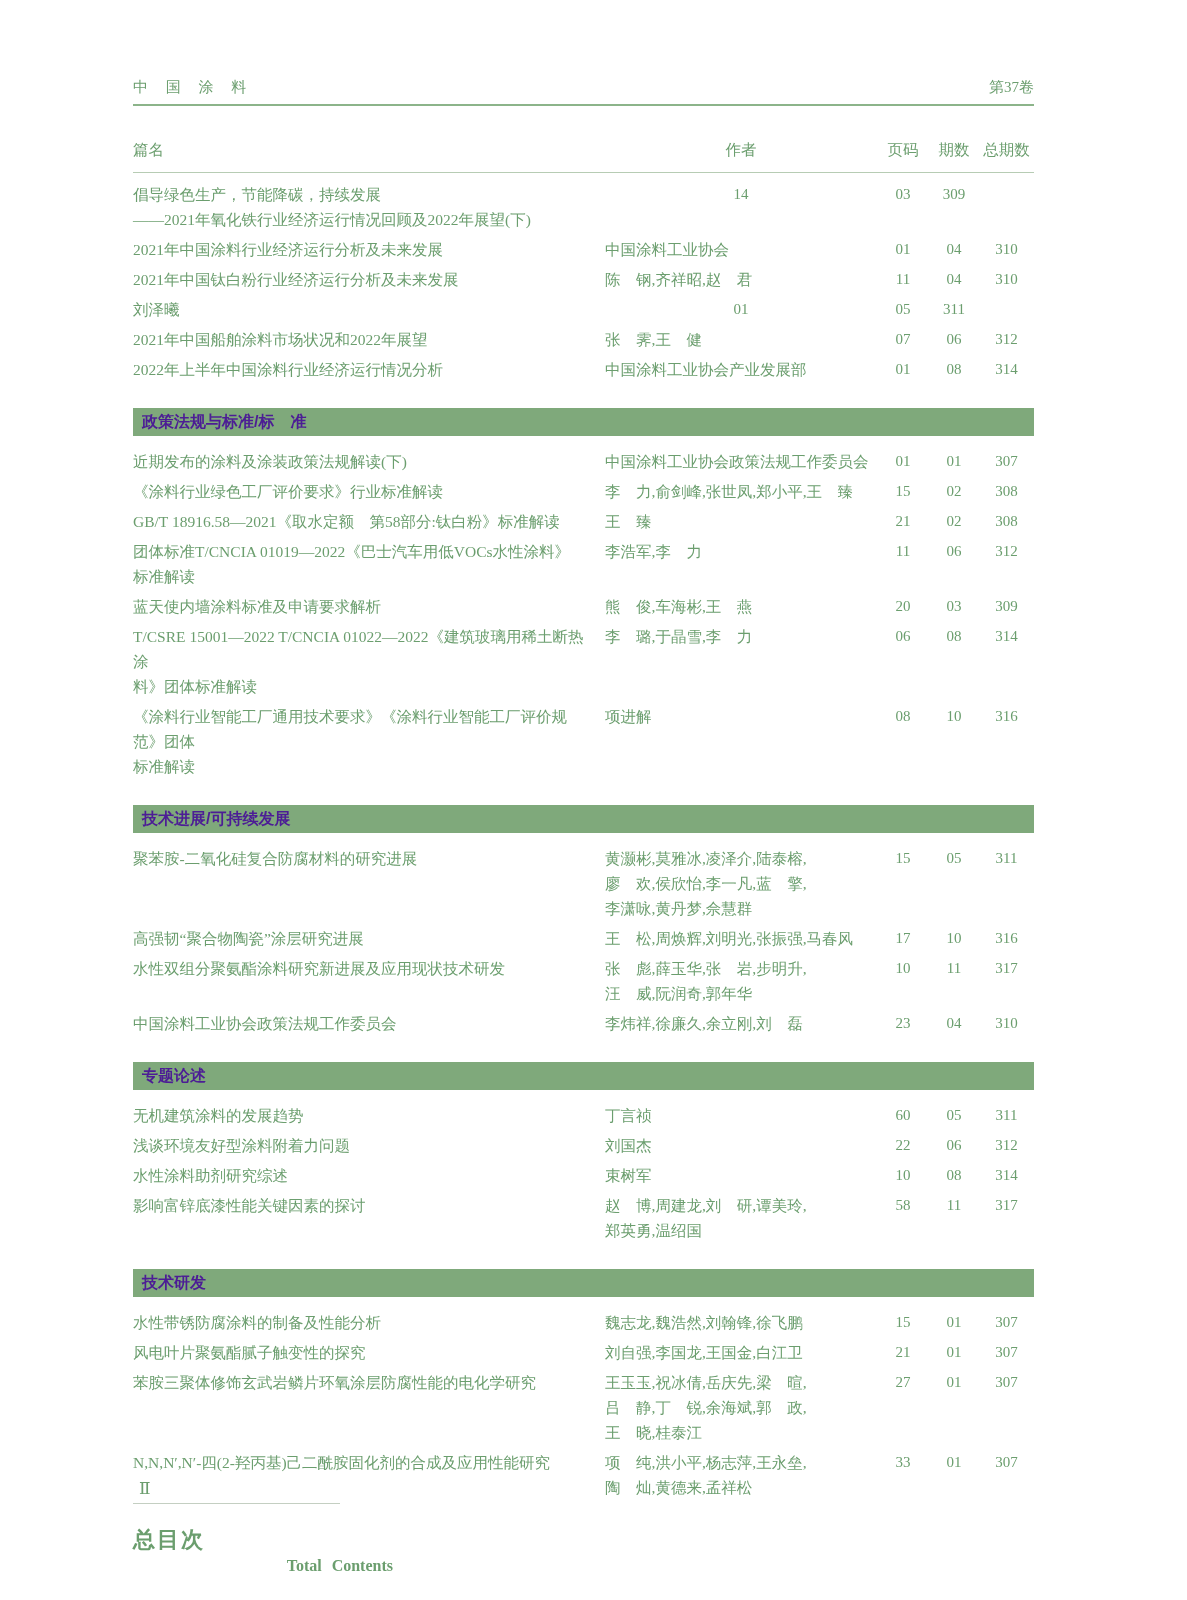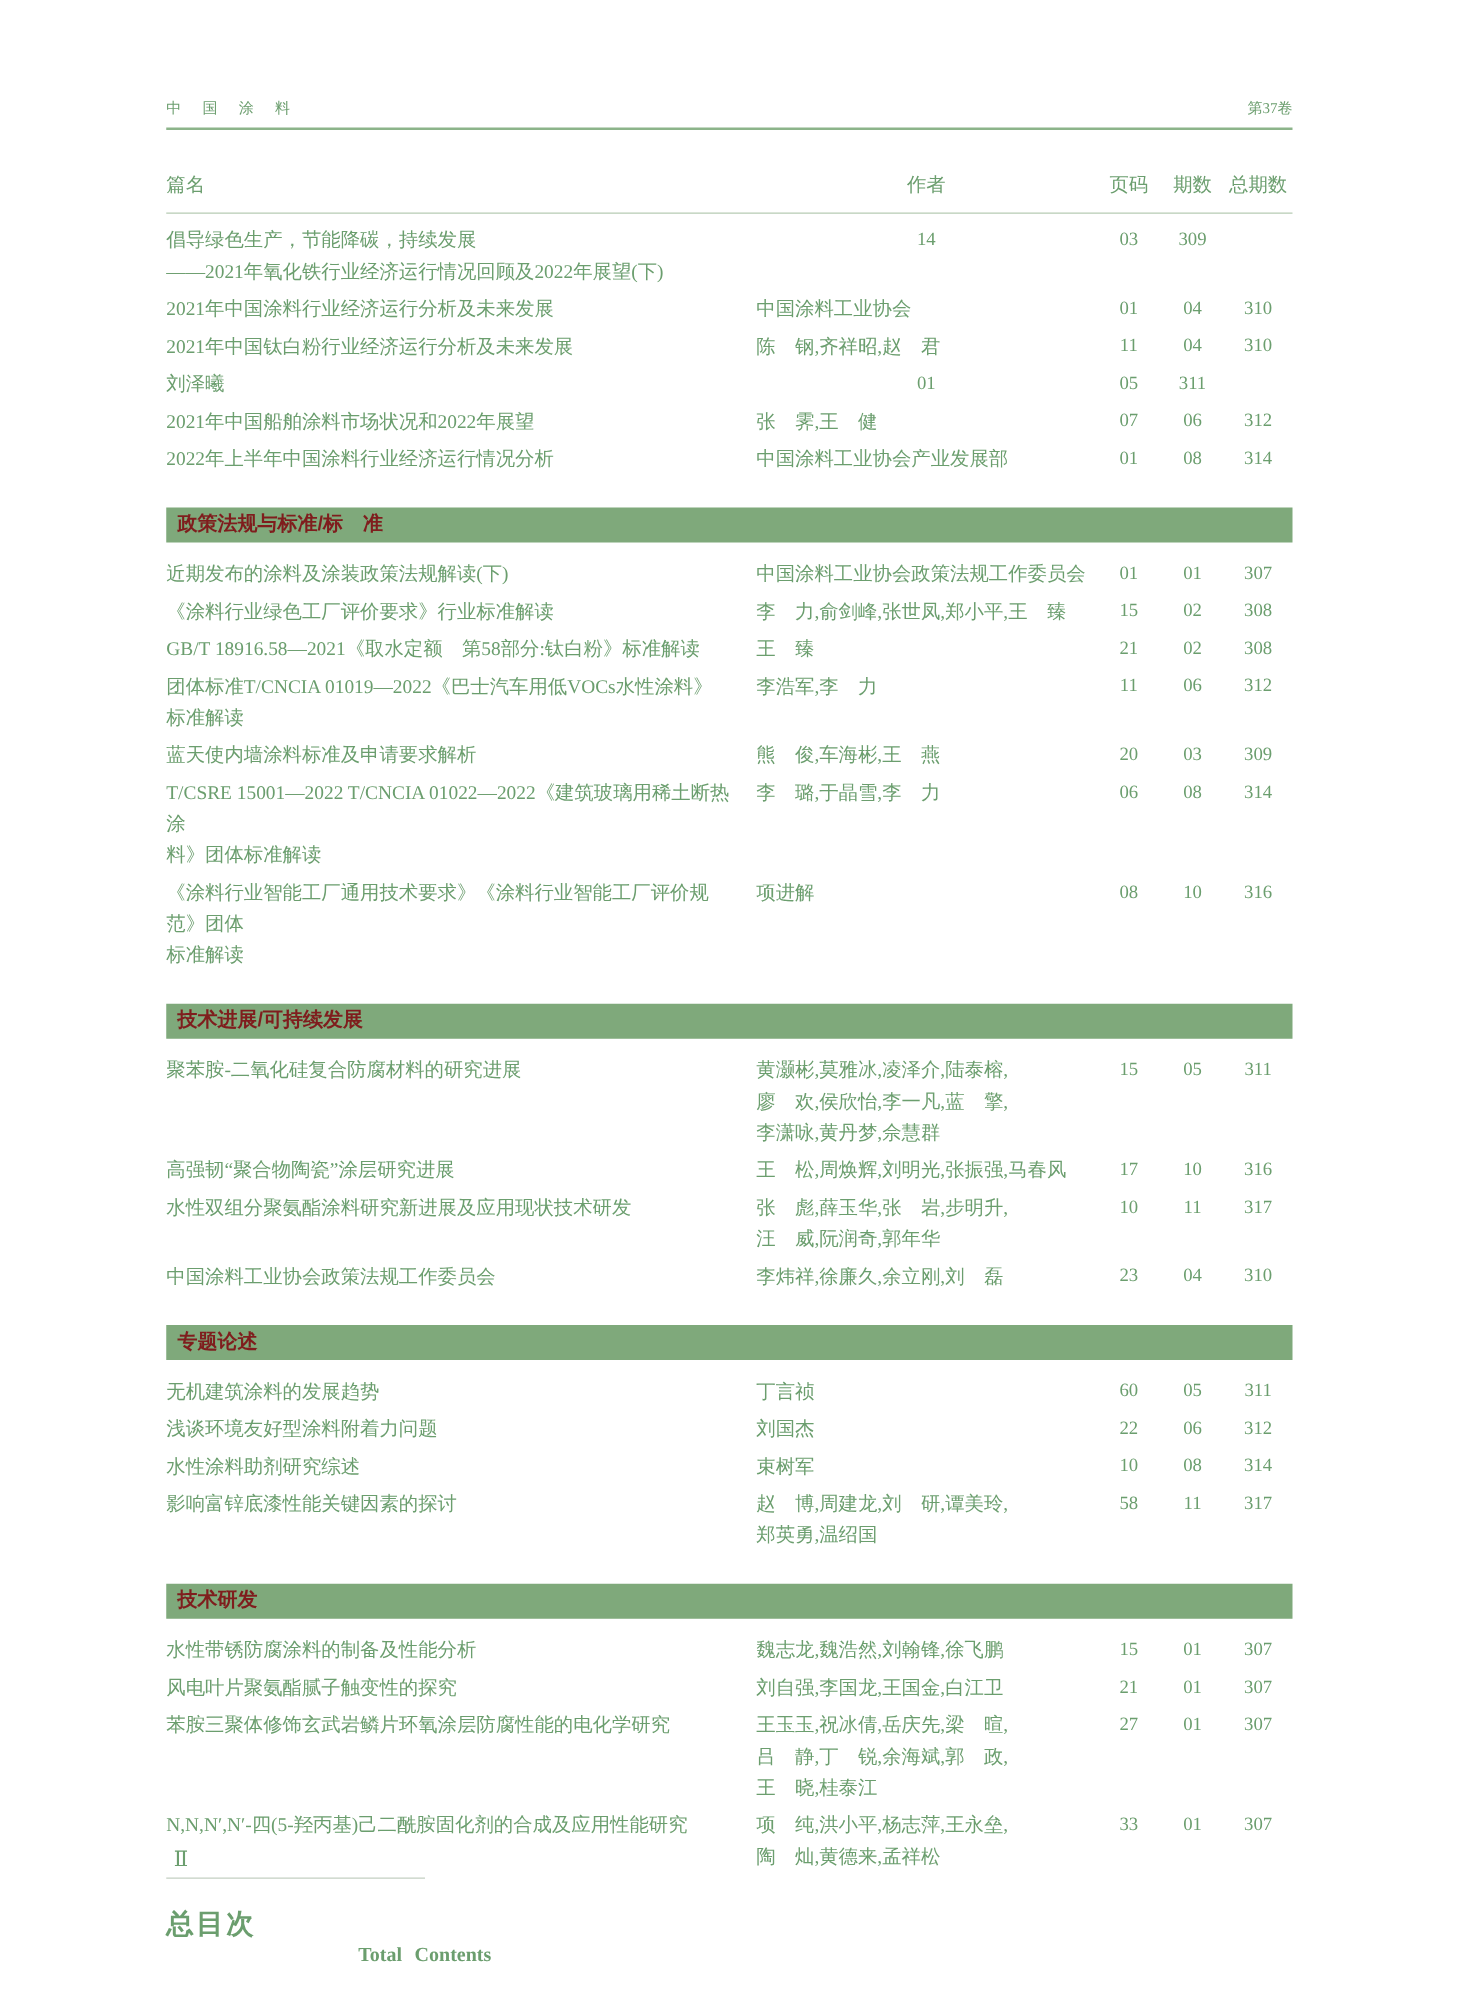"中 国 涂 料" .masthead { font-size: 12px -> 15px }
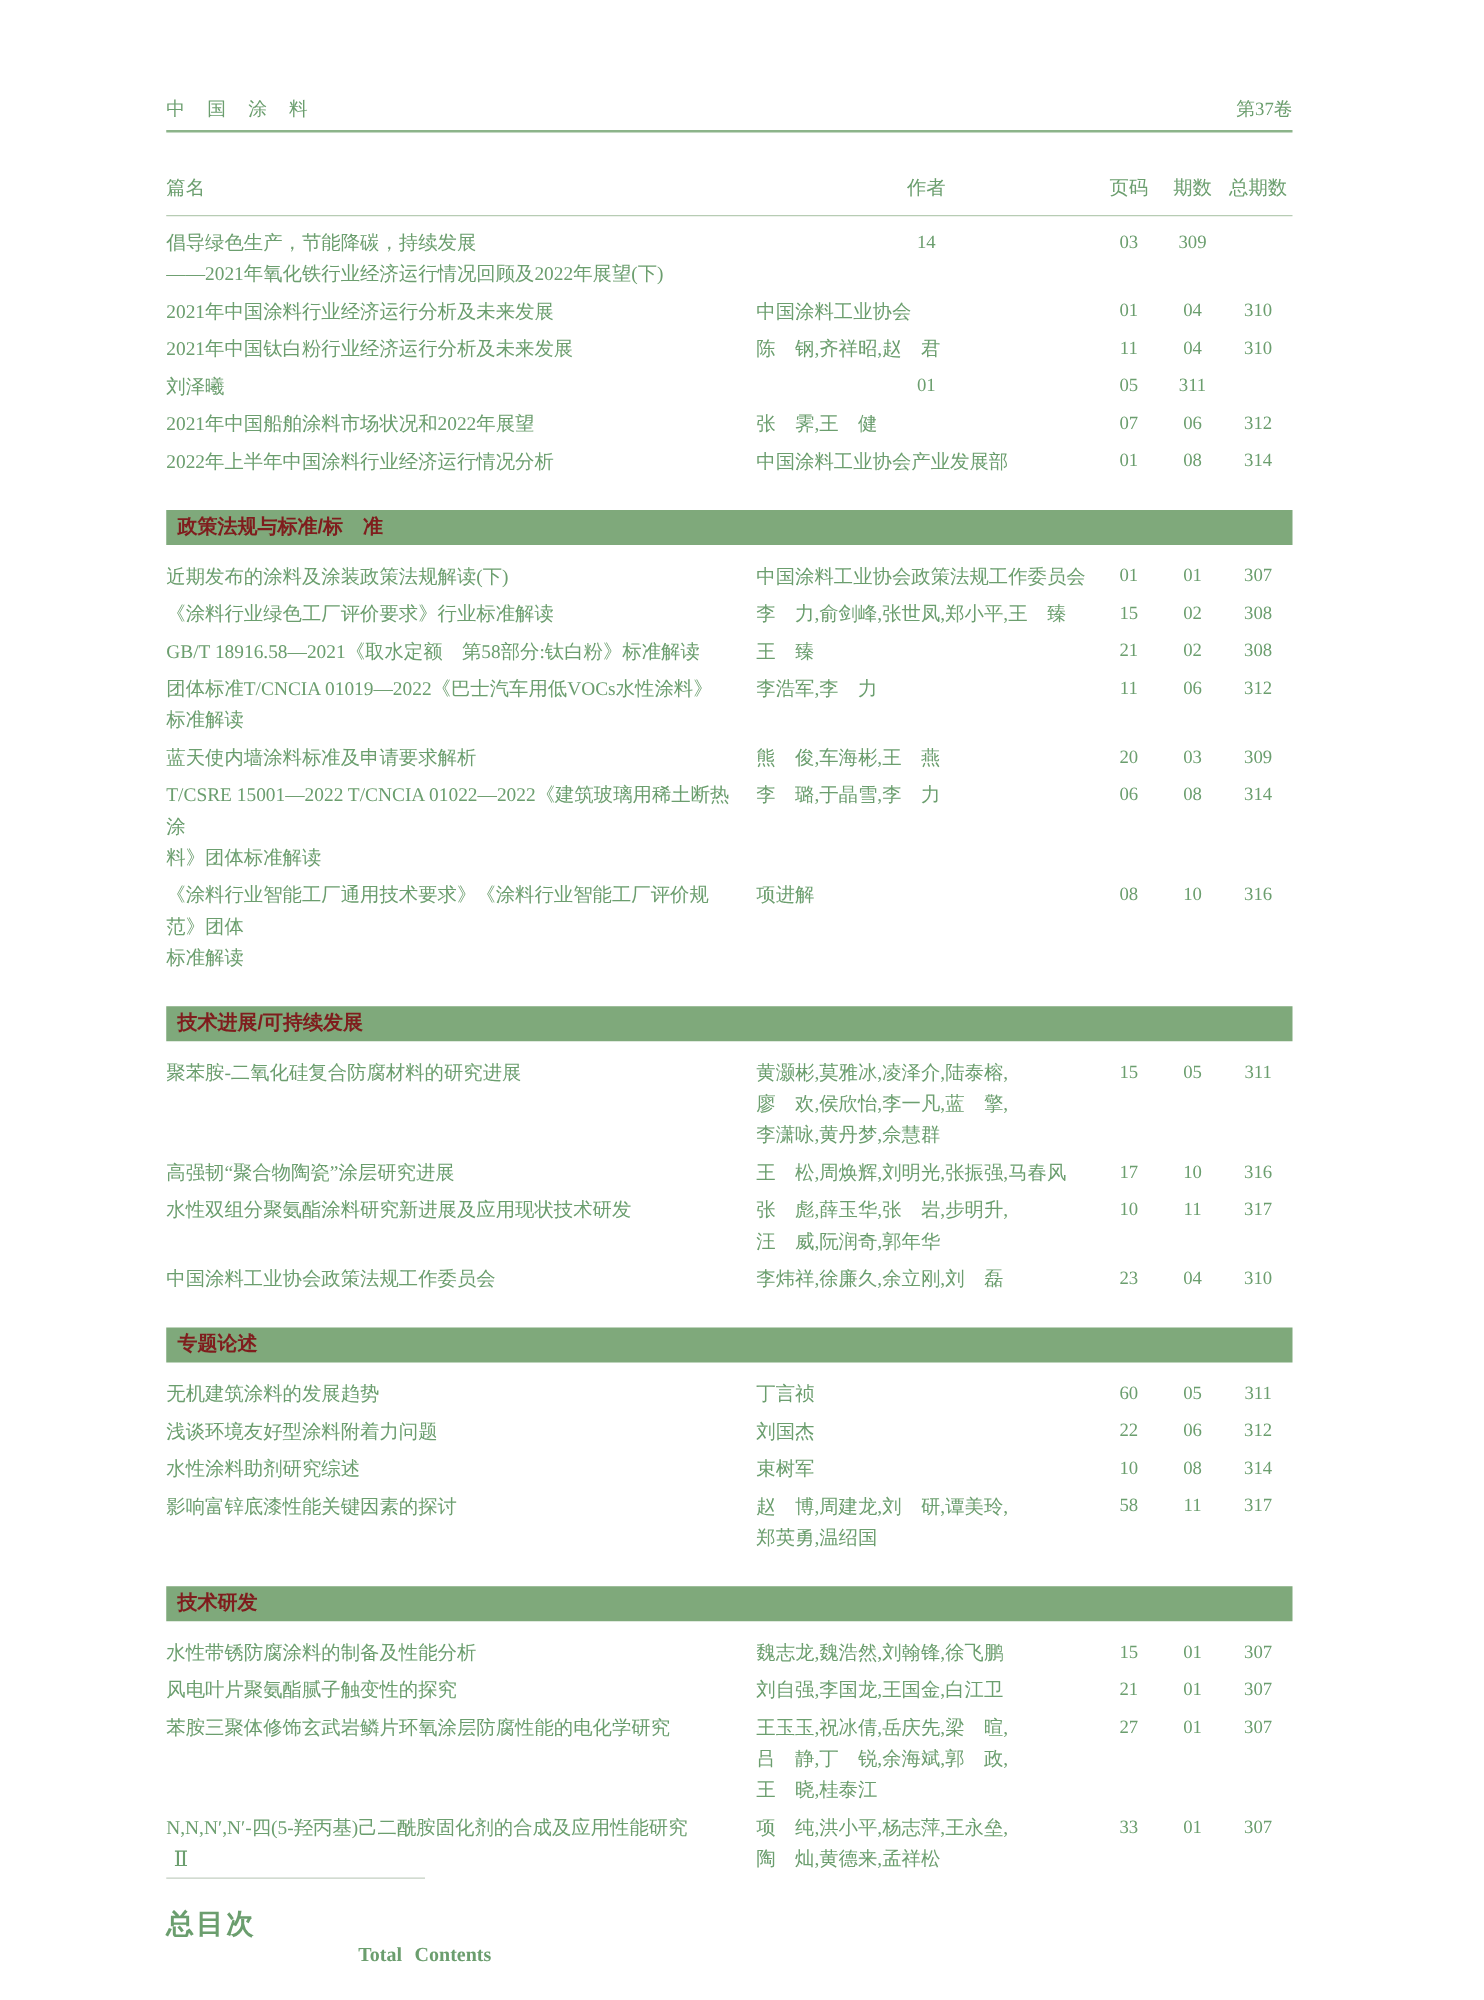"政策法规与标准/标 准" .bar { color: #7f1d1d -> #4c1d95 }
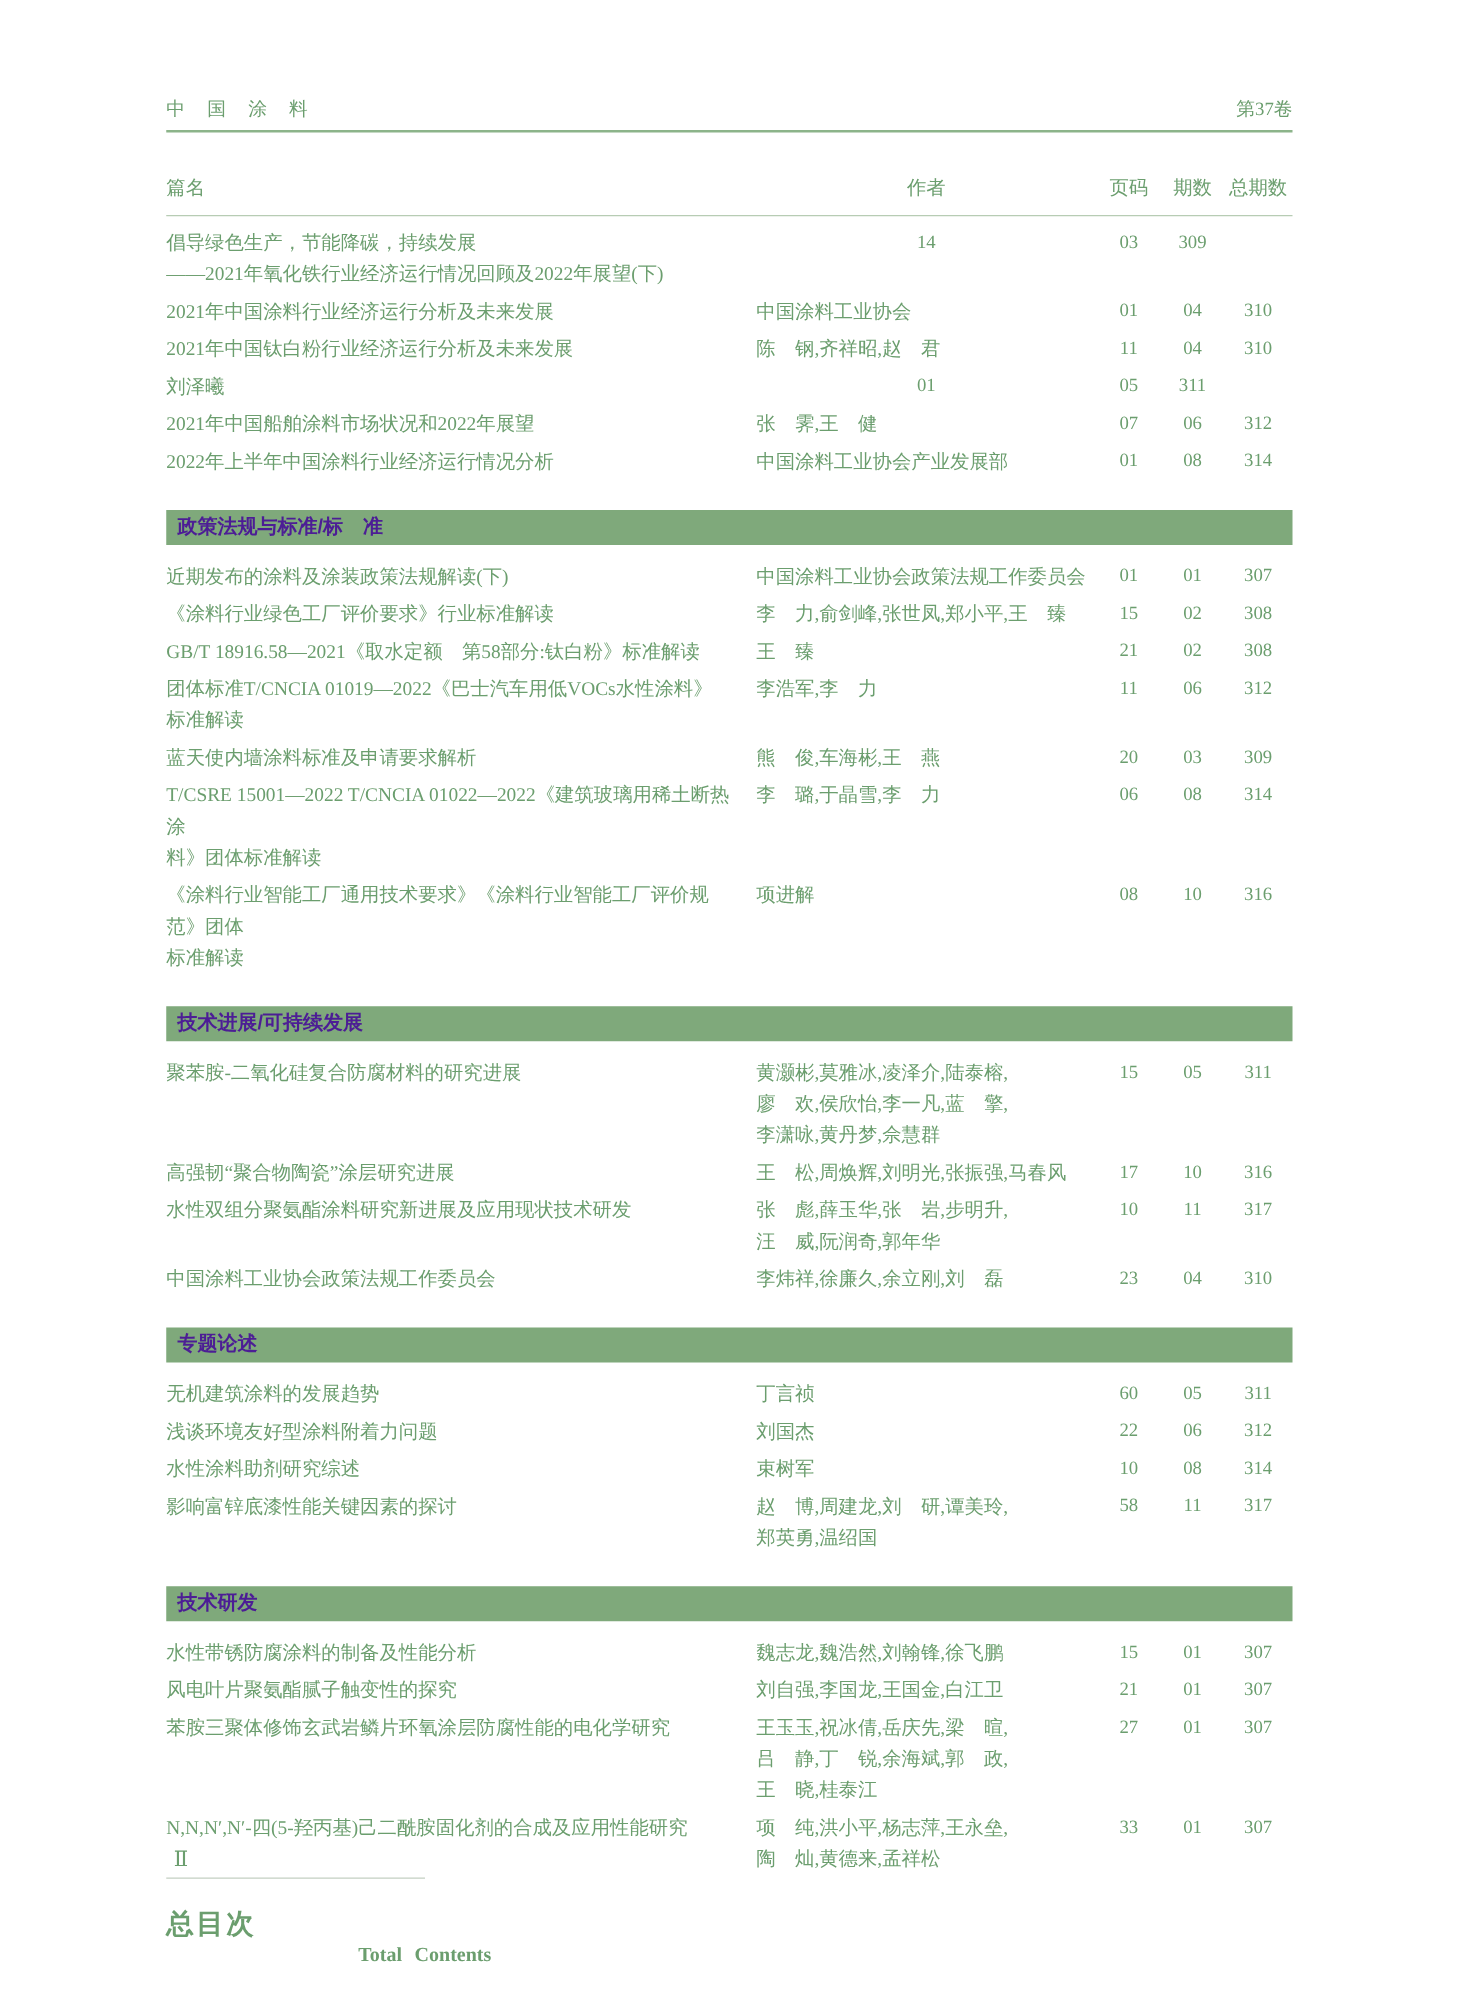"N,N,N′,N′-四(5-羟丙基)己二酰胺固化剂的合成及应用性能研究" div { text: 5- -> 2- }
